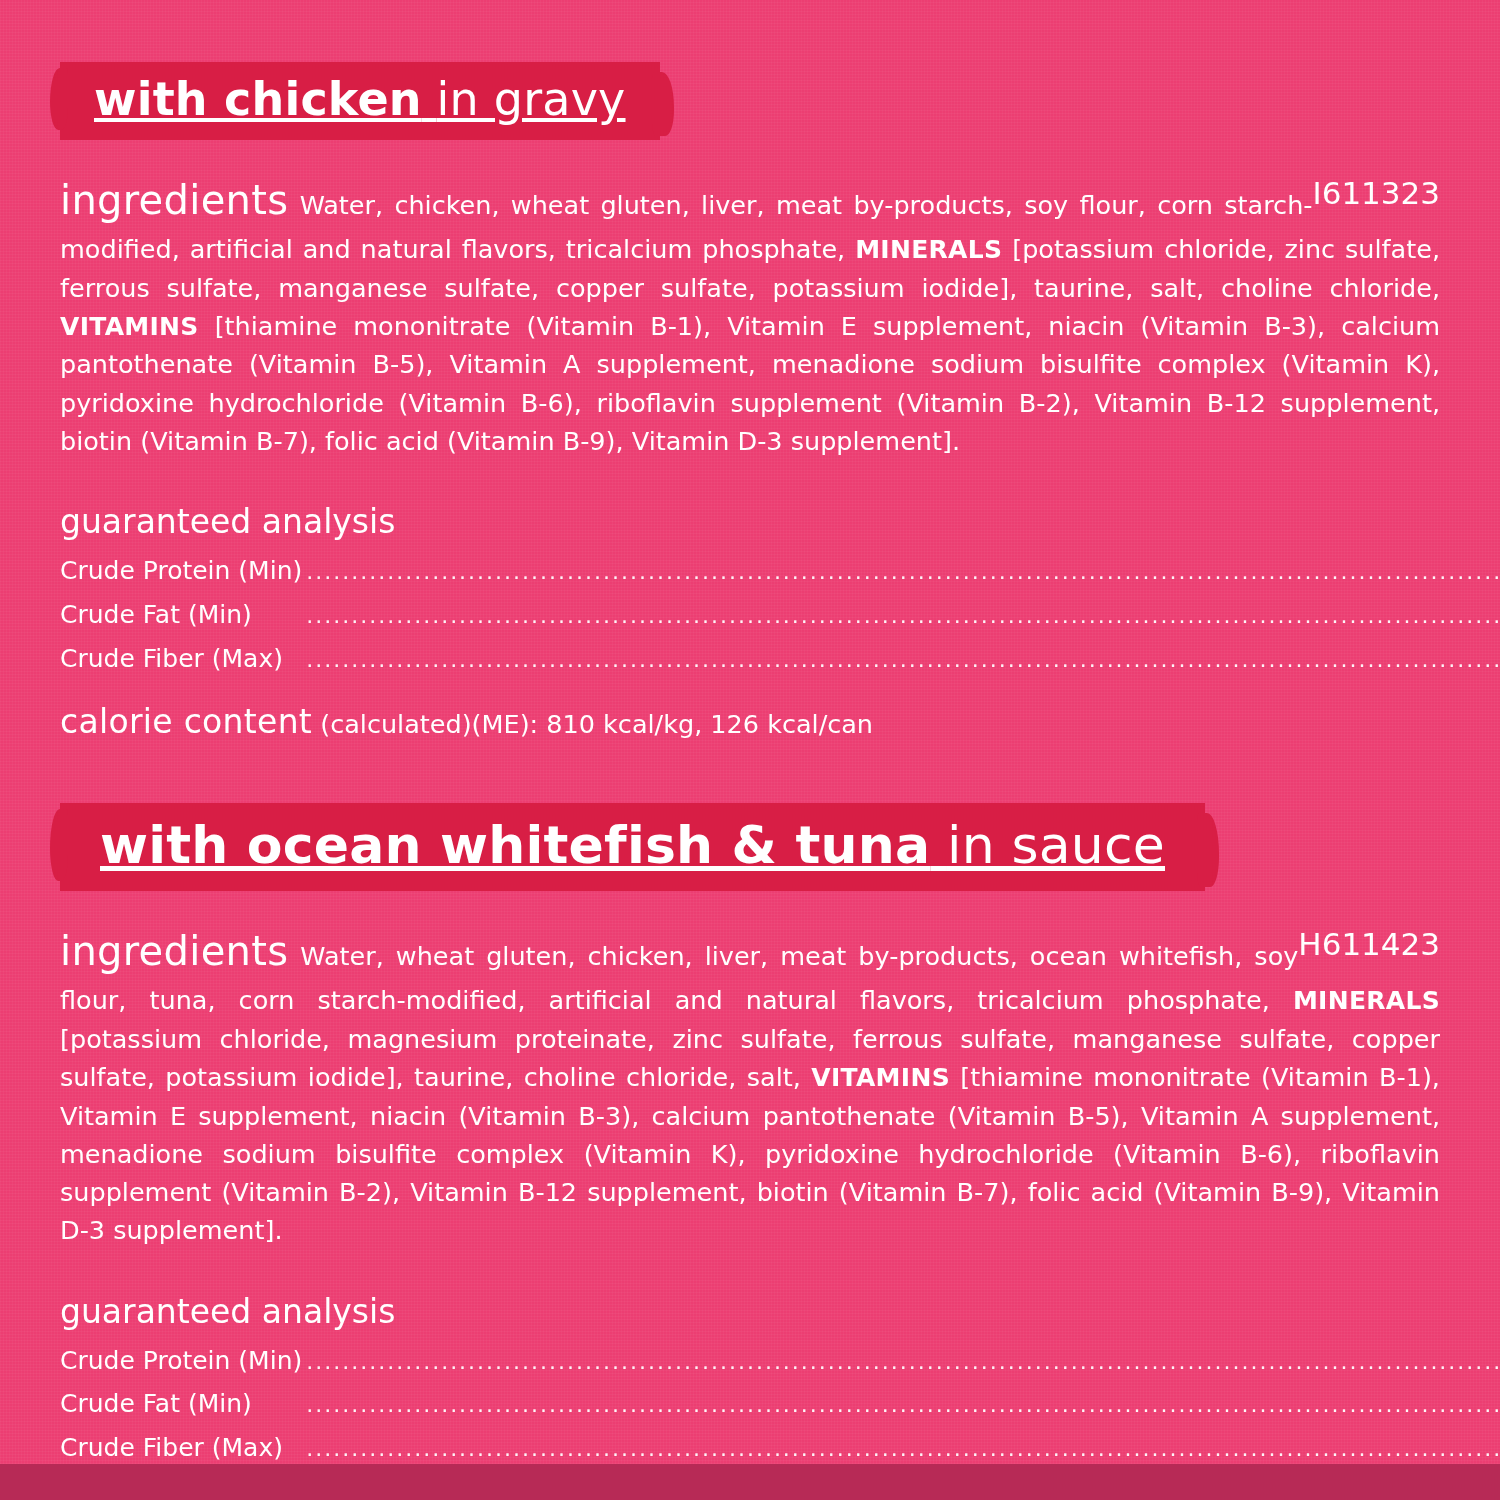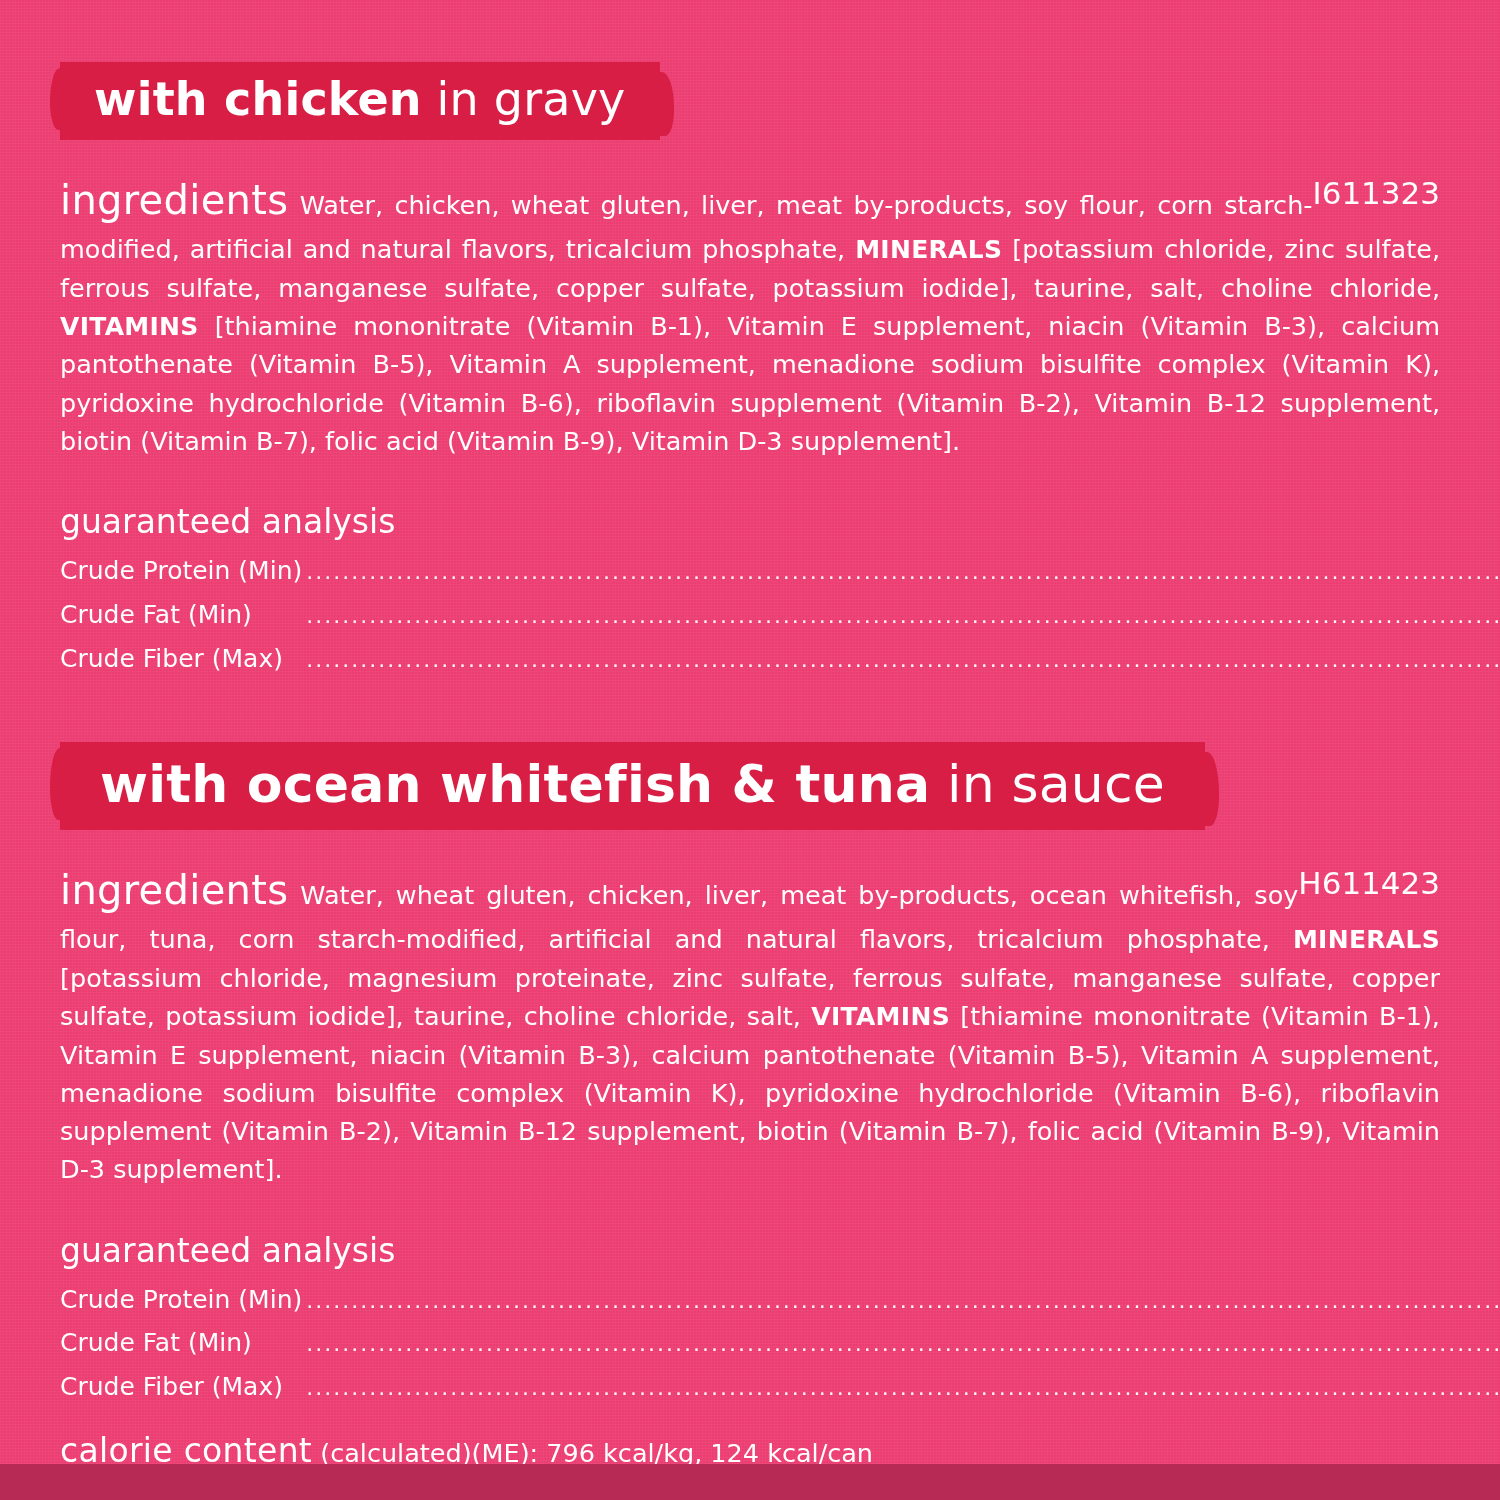"with chicken in gravy" .banner-text { text-decoration: none -> underline }
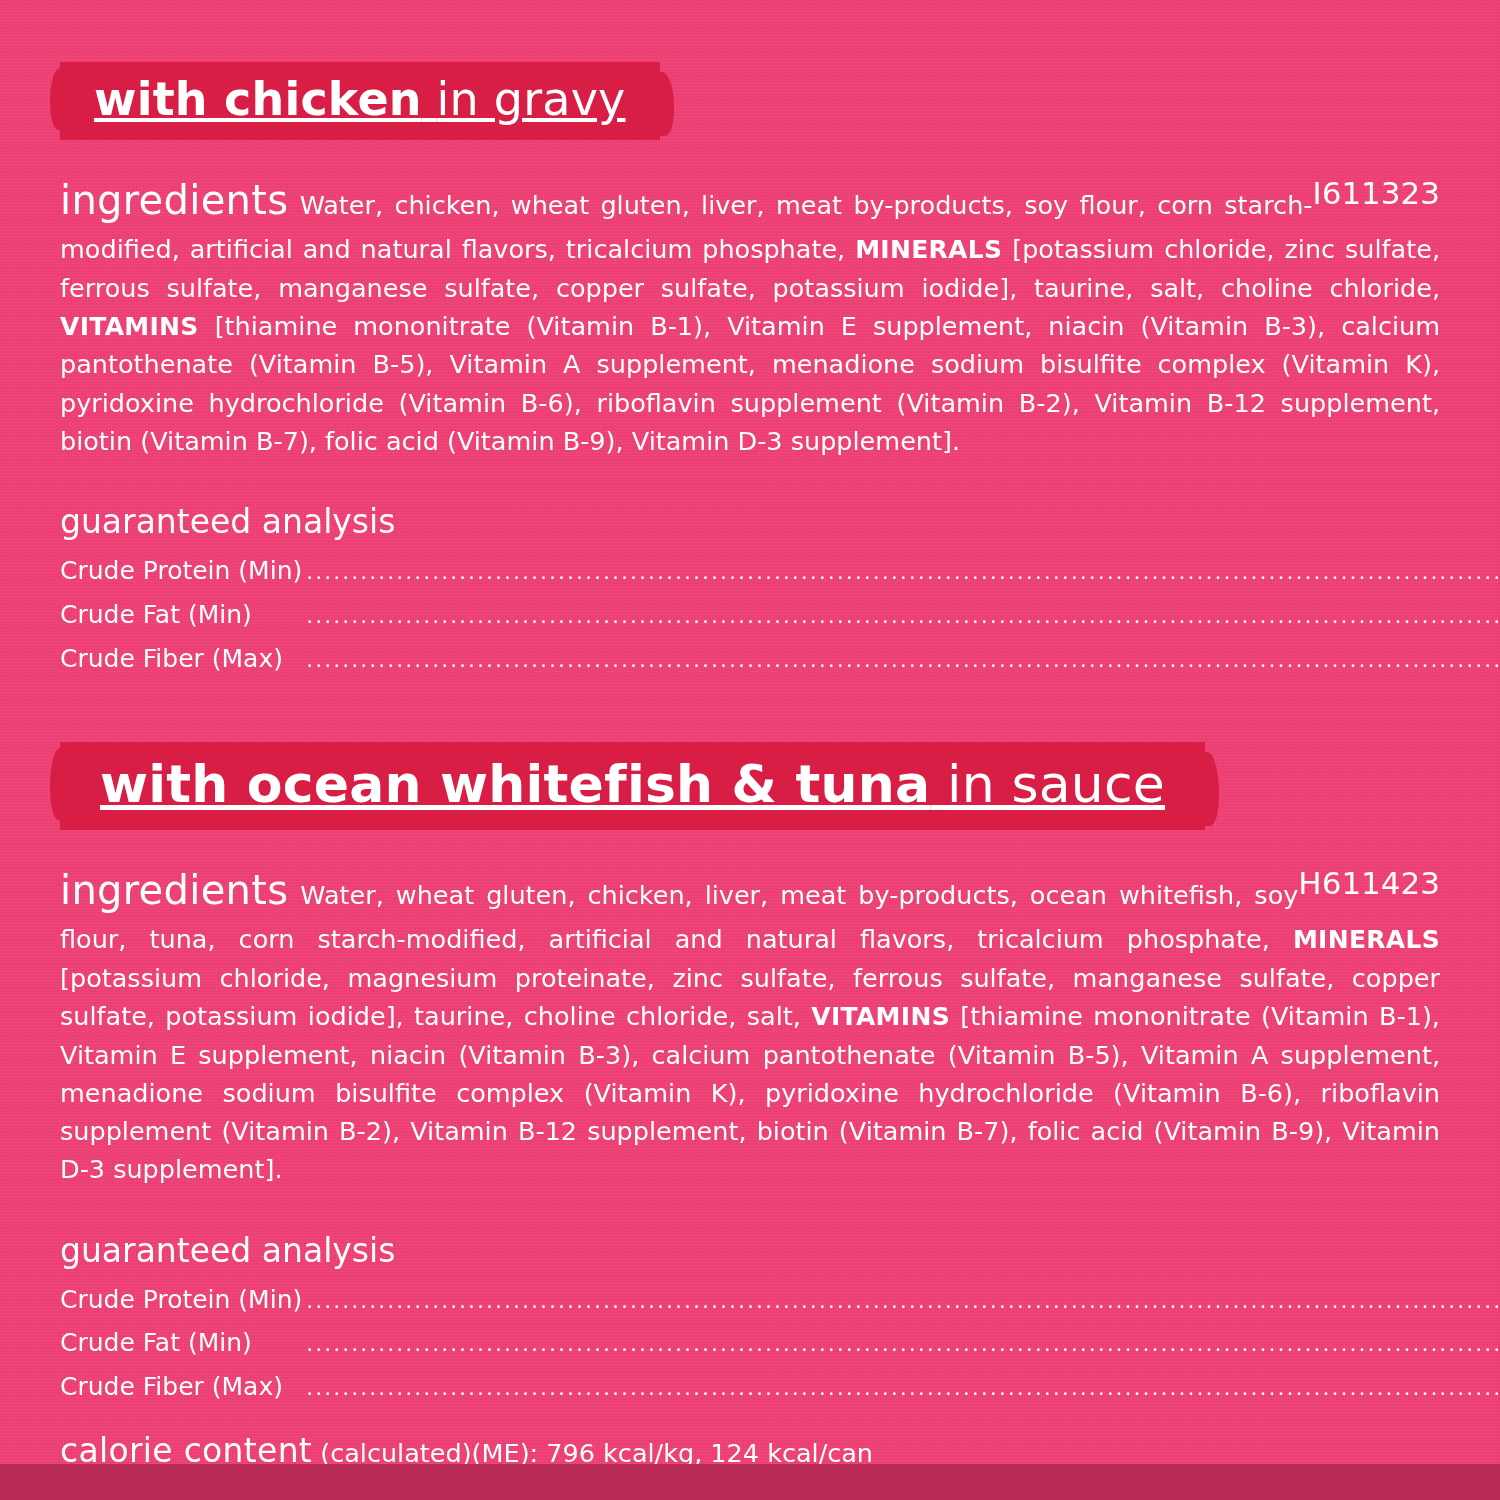"calorie content (calculated)(ME): 810" div.calorie-line { html: none -> <div> <span>calorie content</span> <span>(calculated)(ME): 810 kcal/kg, 126 kcal/can</span> </div> }
